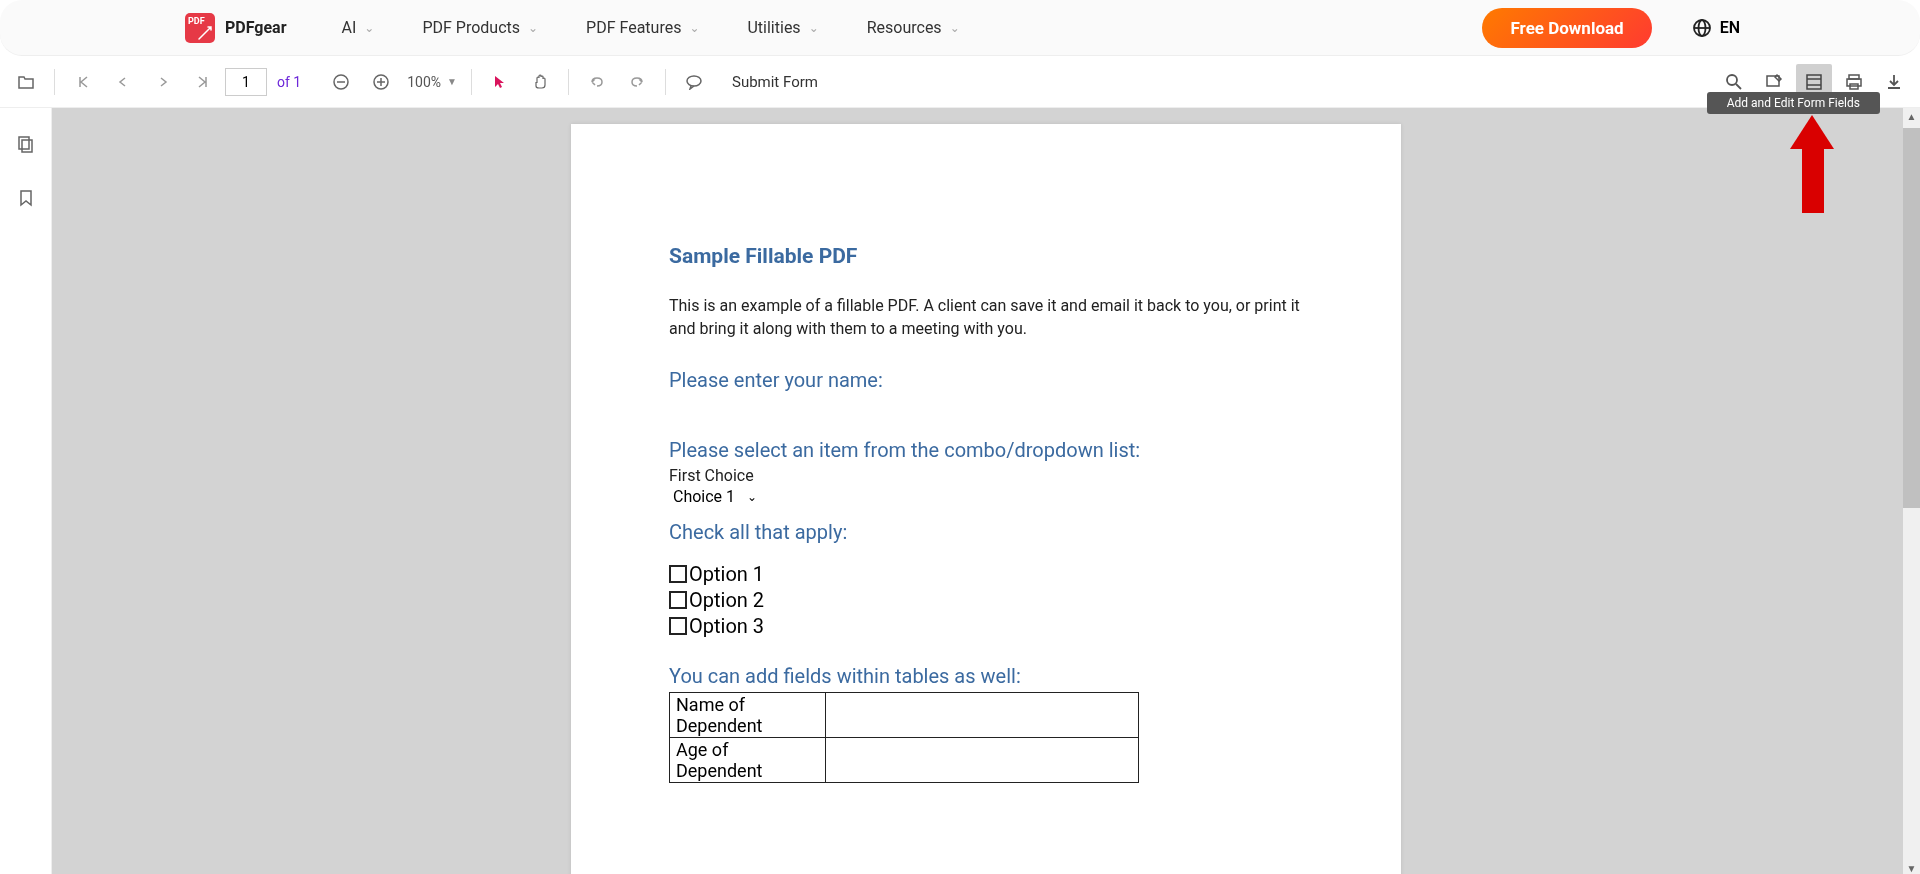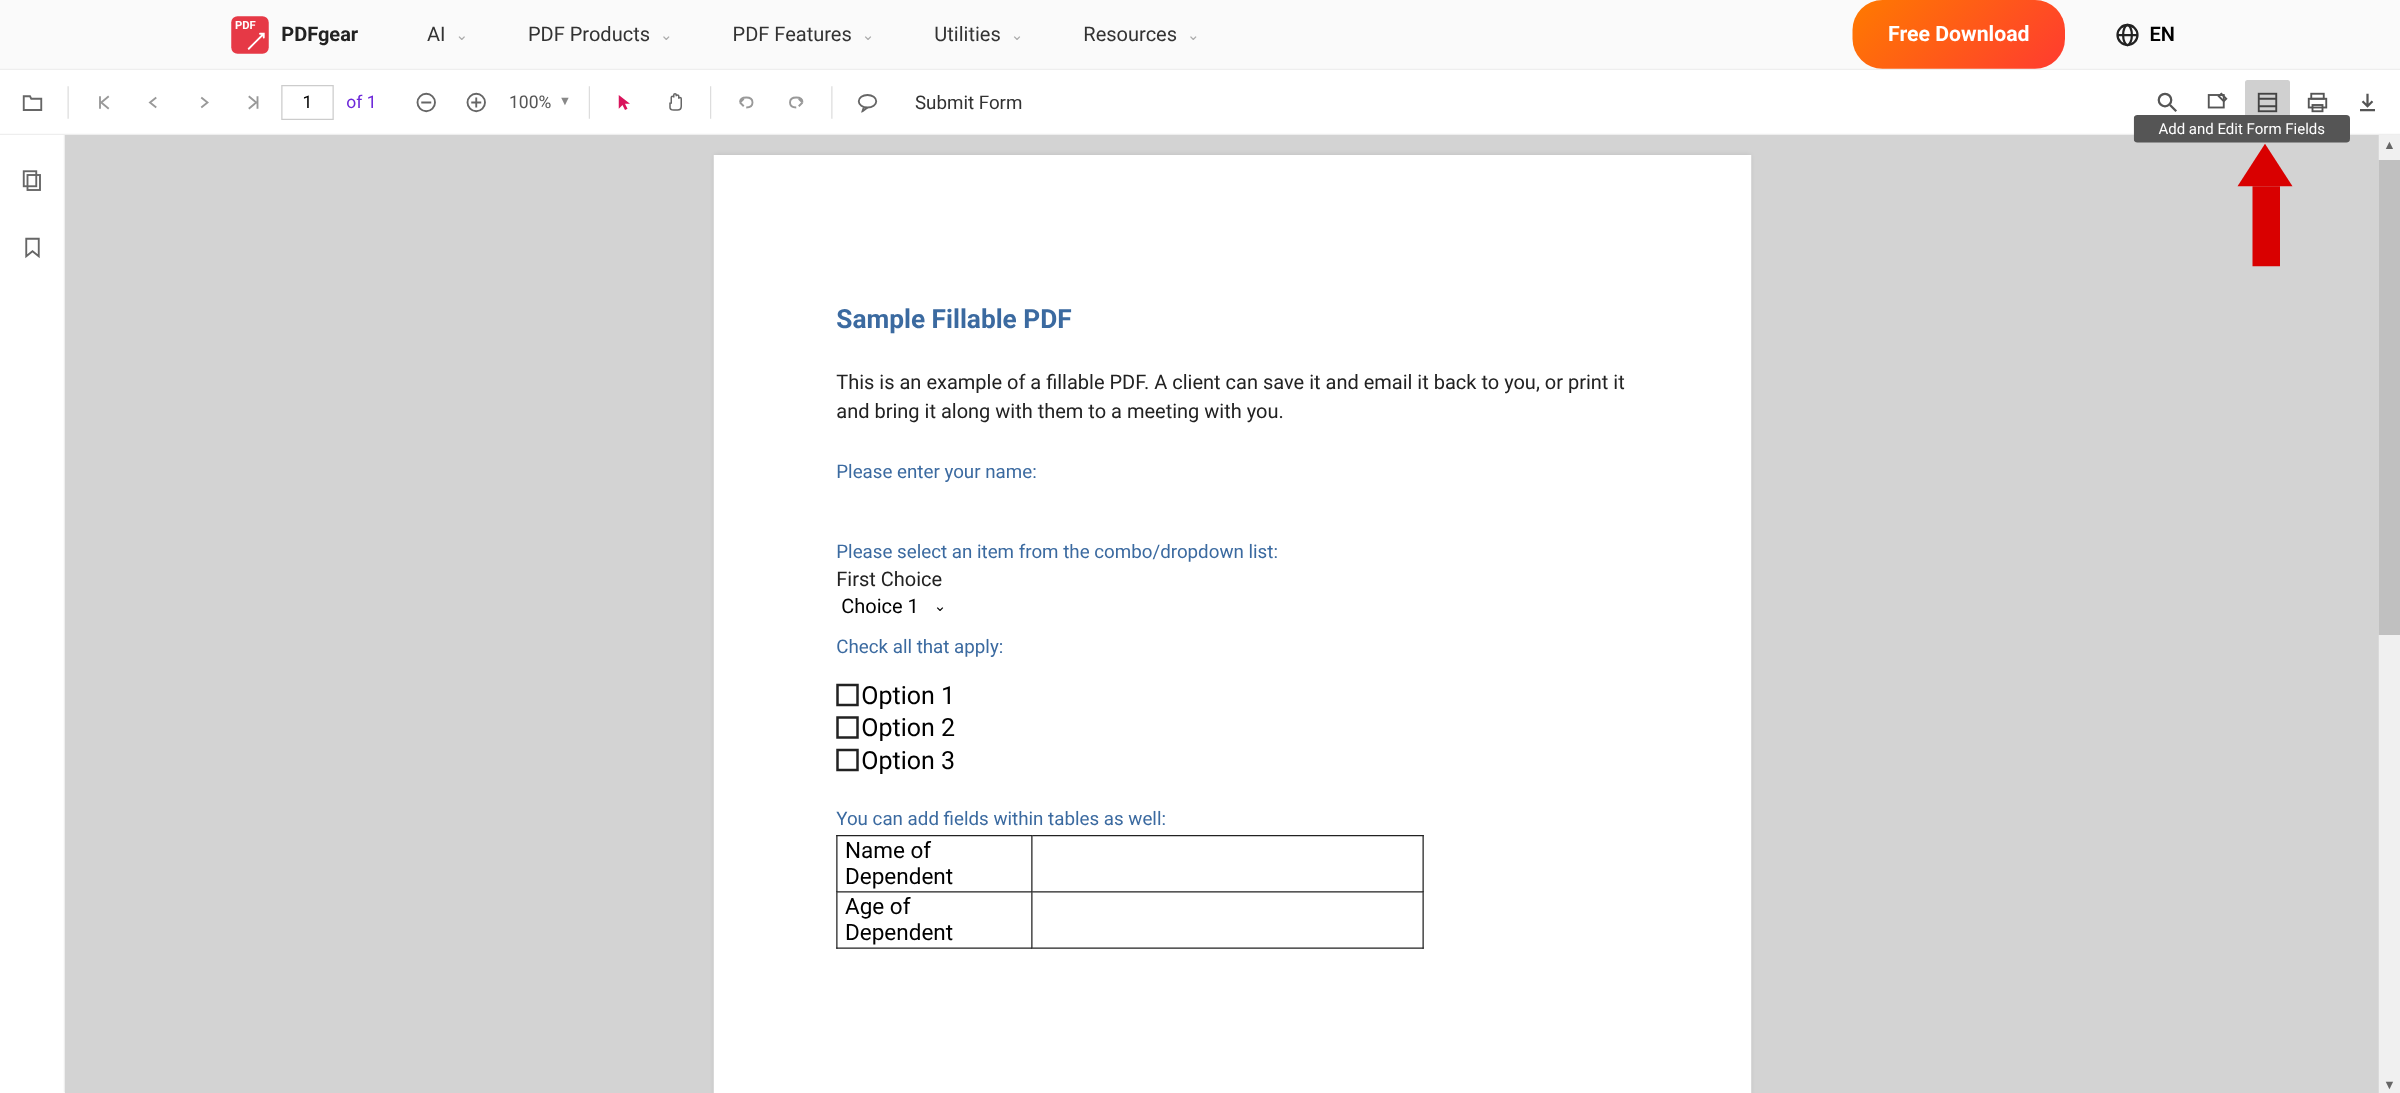"PDF" .header { align-items: none -> center; border-radius: none -> 22px }
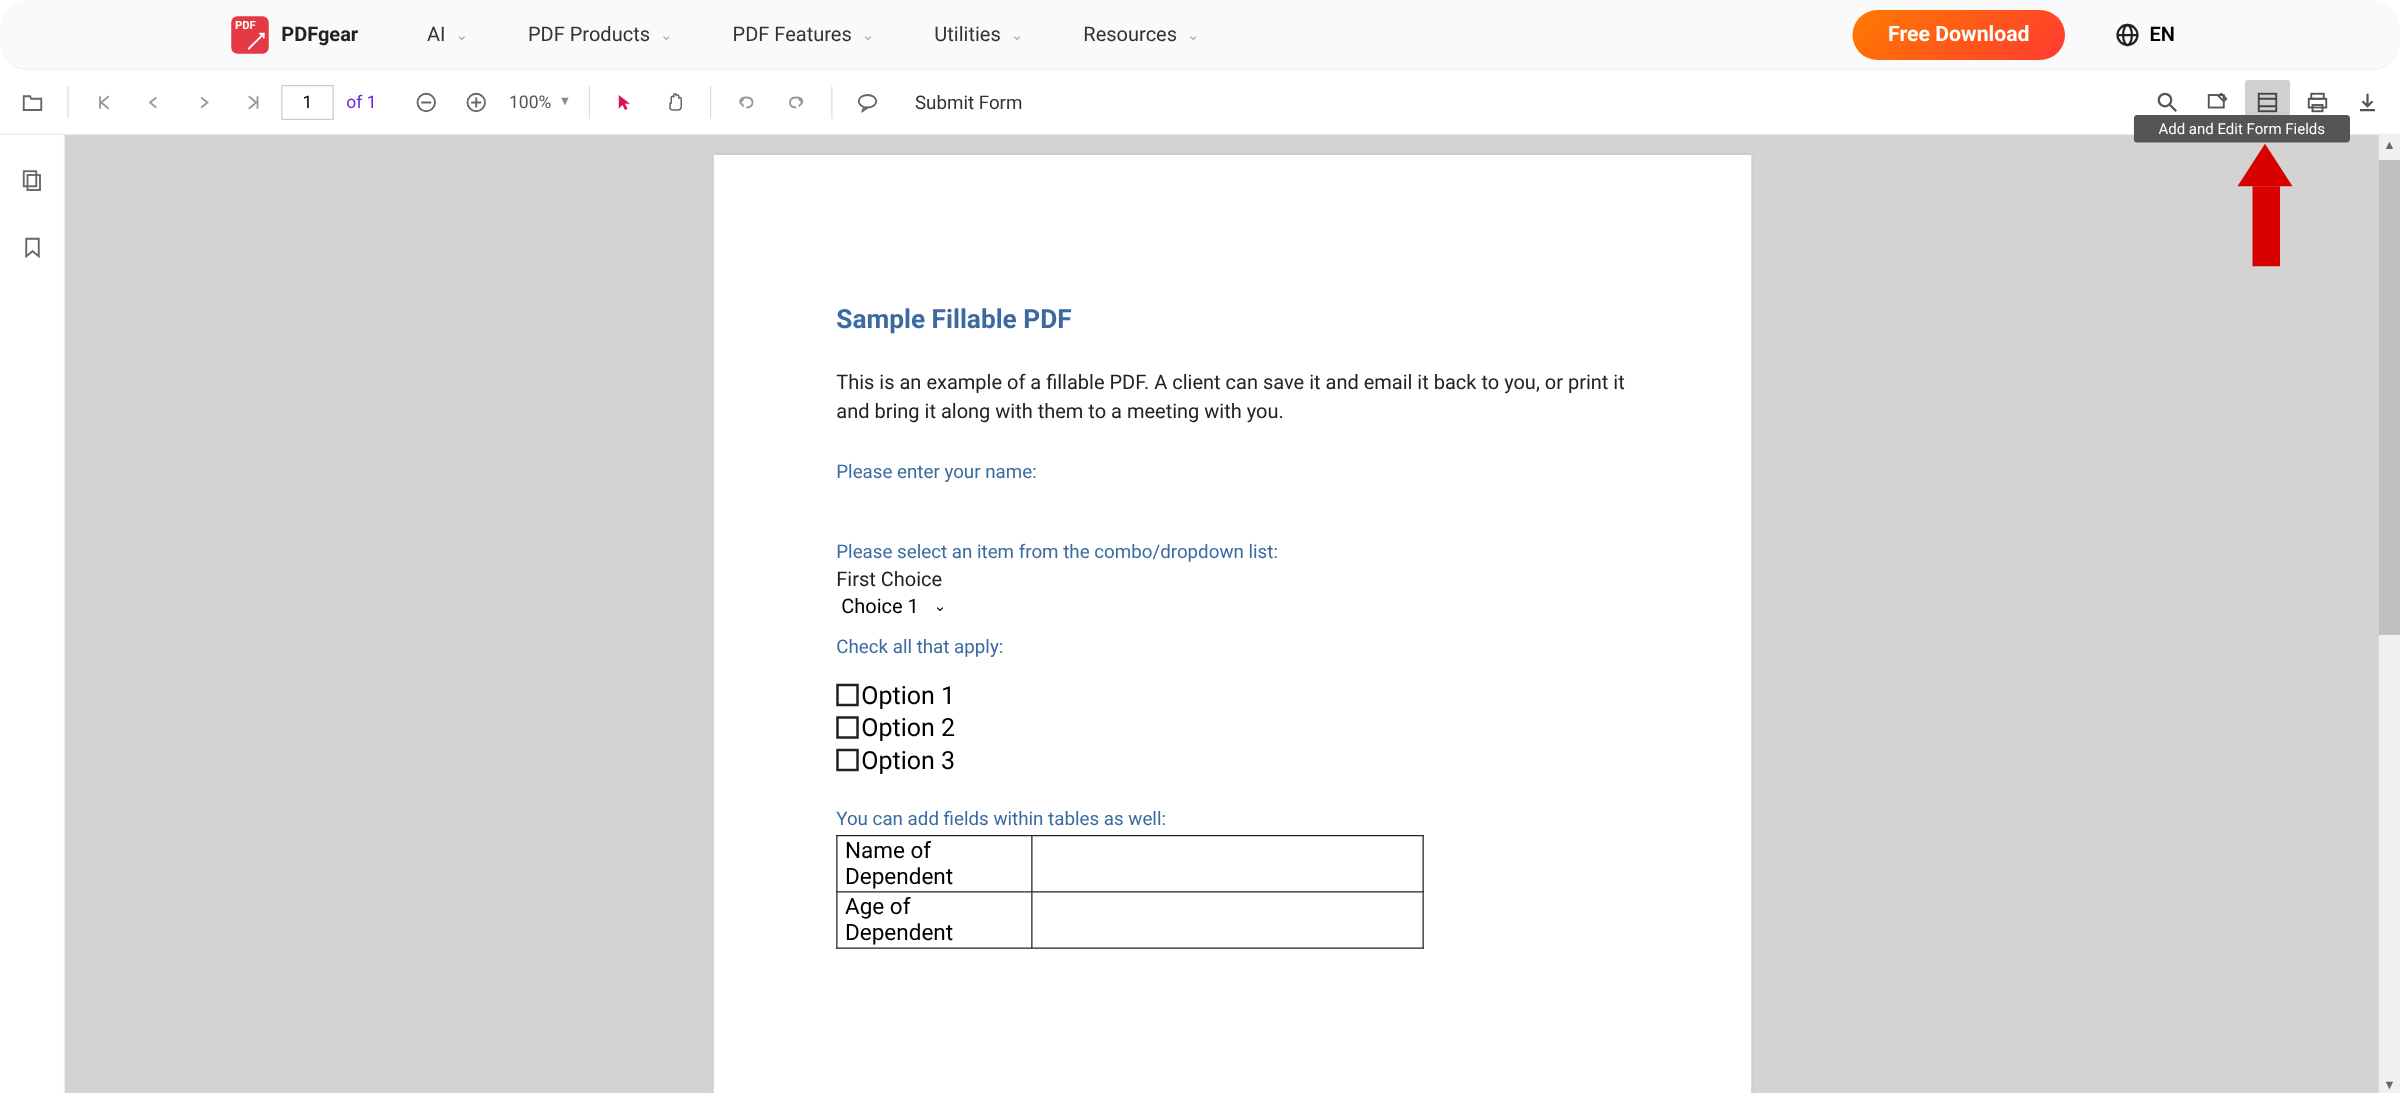"Please enter your name:" .doc-label { font-size: 15px -> 20px }
